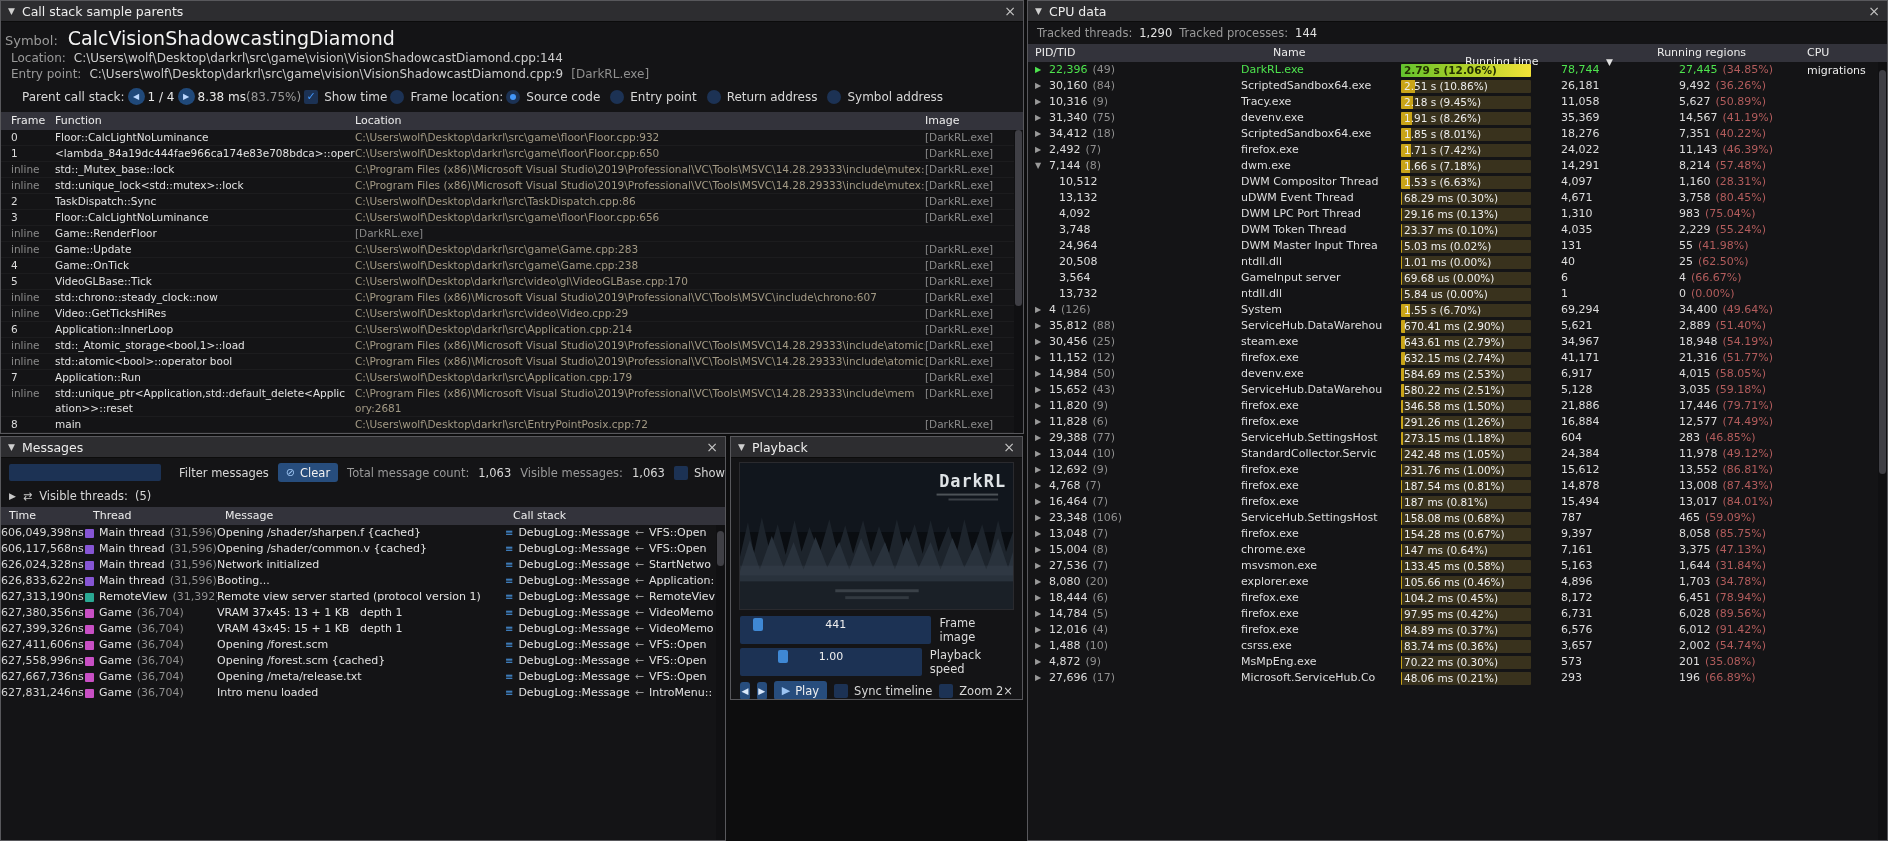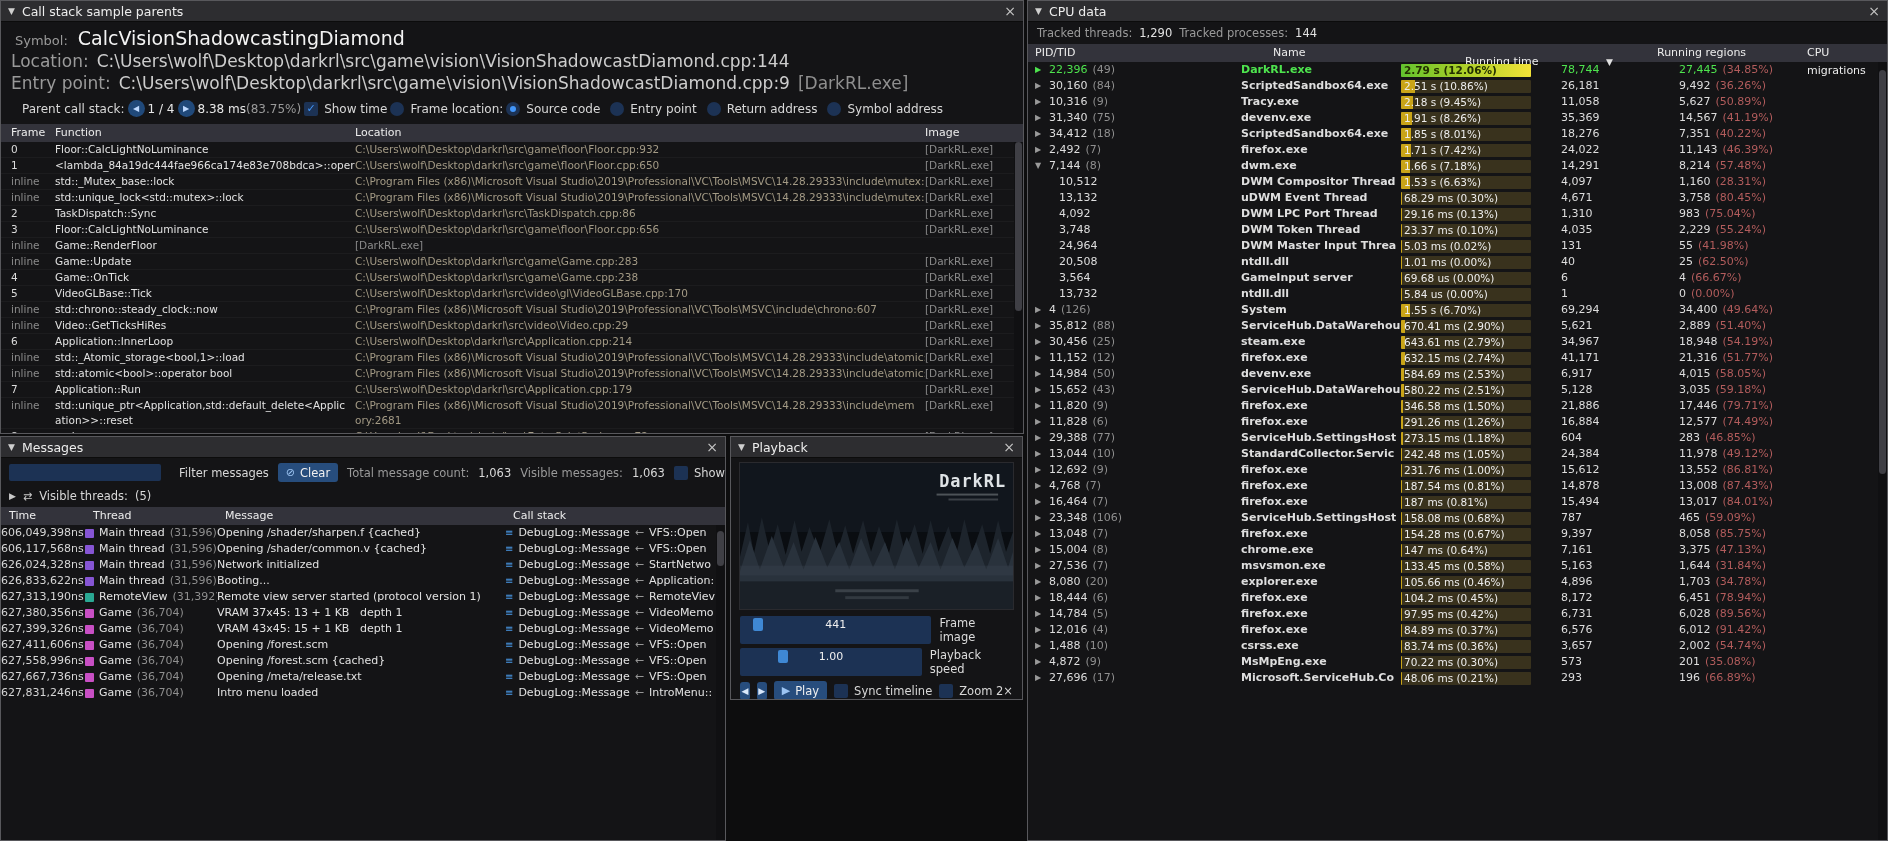"Symbol:" .sym-row { padding: 5px 14px 0 -> 5px 4px 0 }
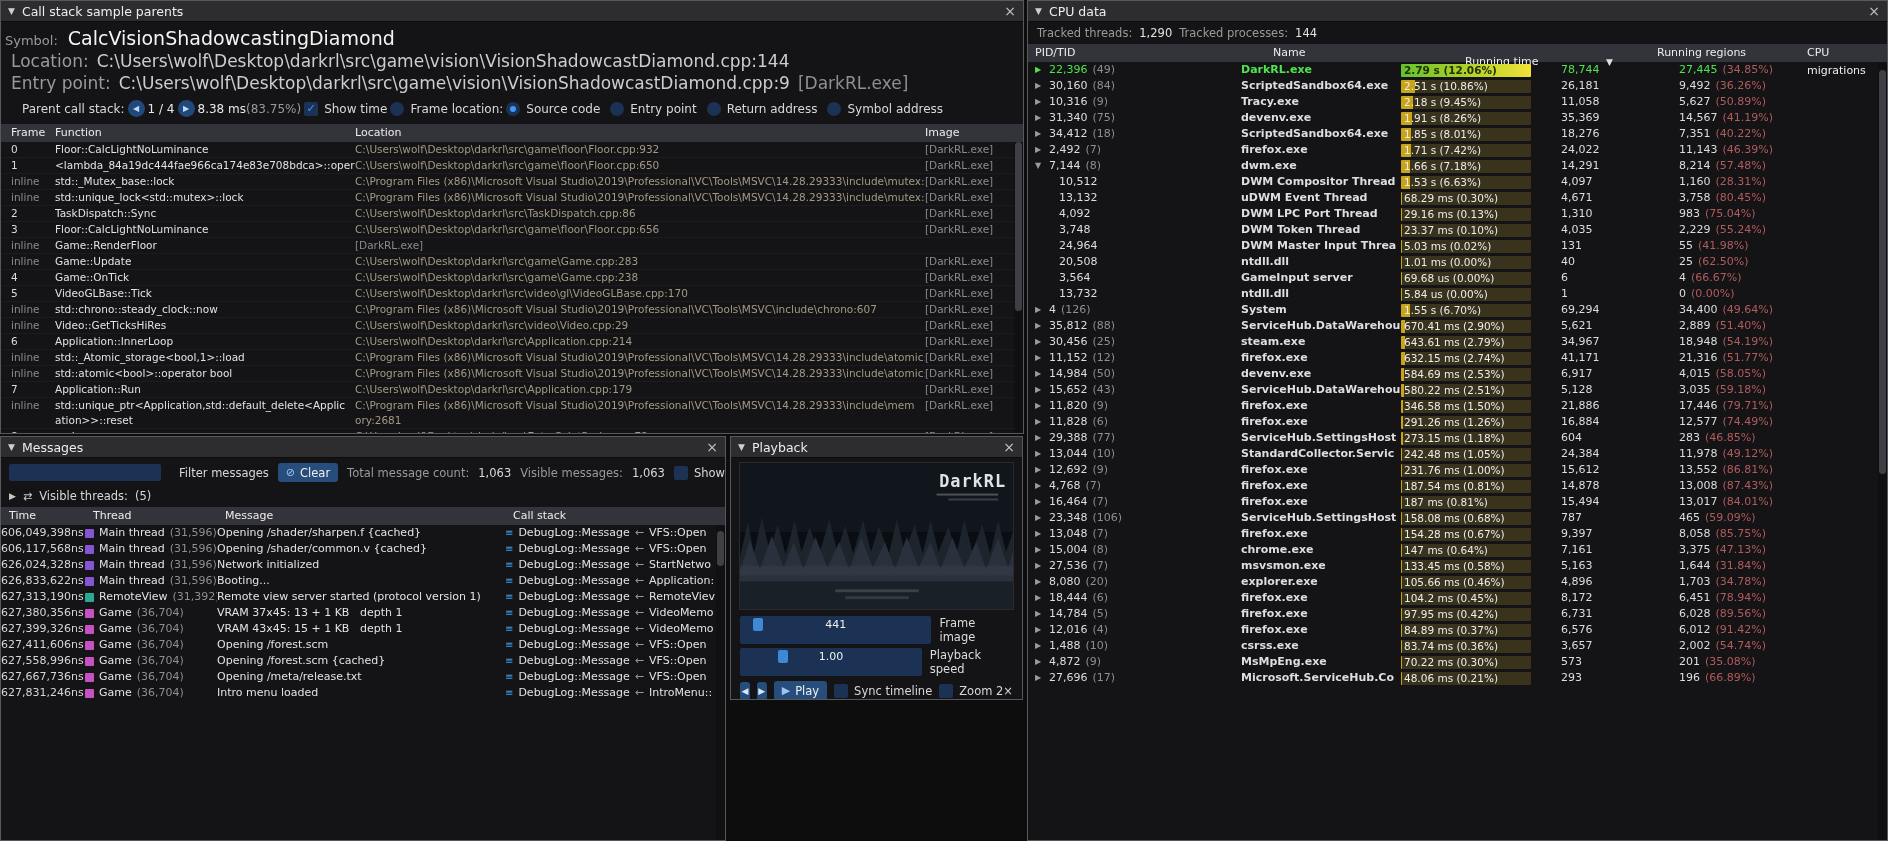"Location:" .loc-row { font-size: 17px -> 12px }
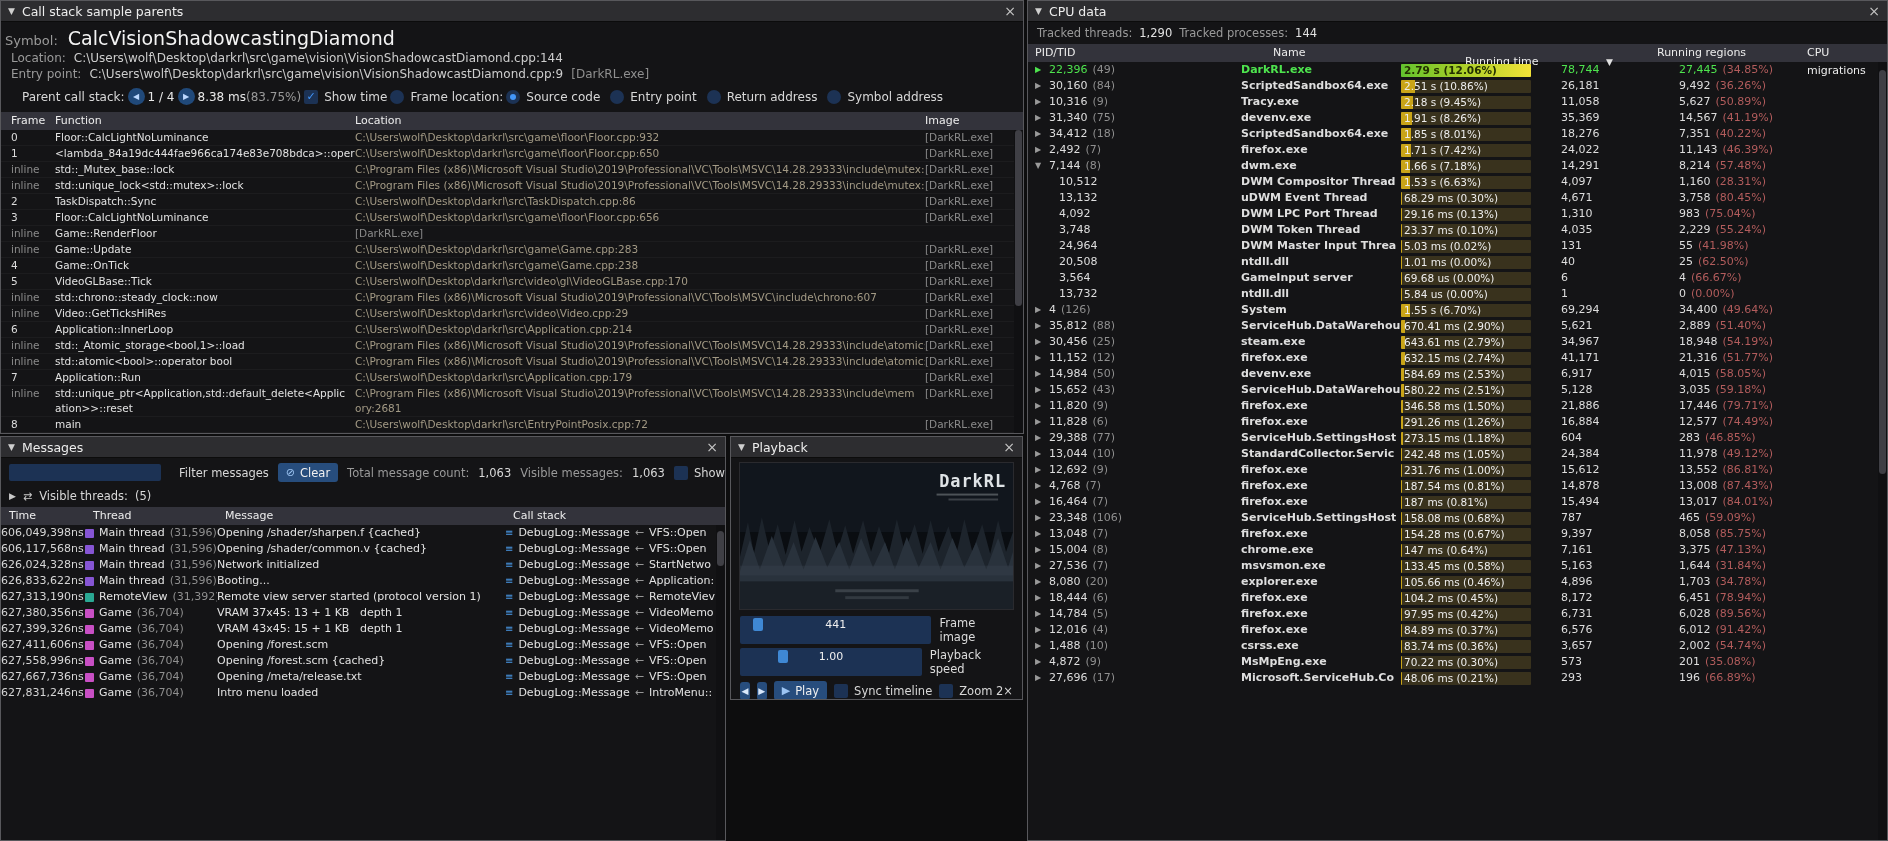"DarkRL.exe" .name { font-weight: bold -> none }
